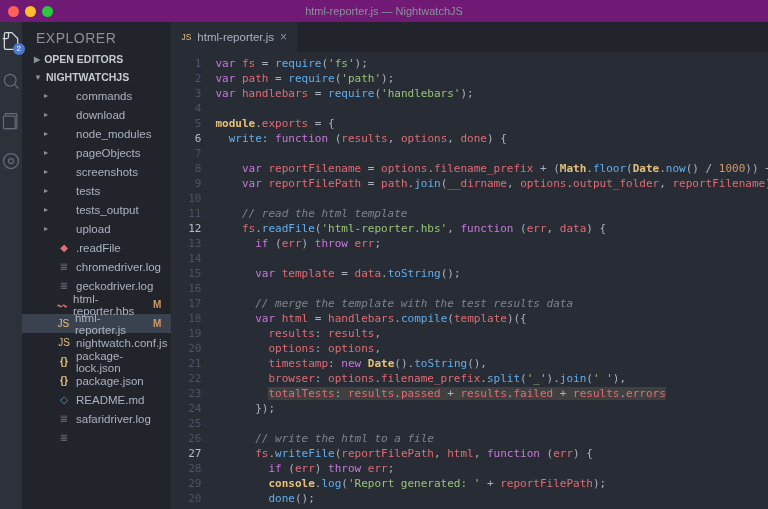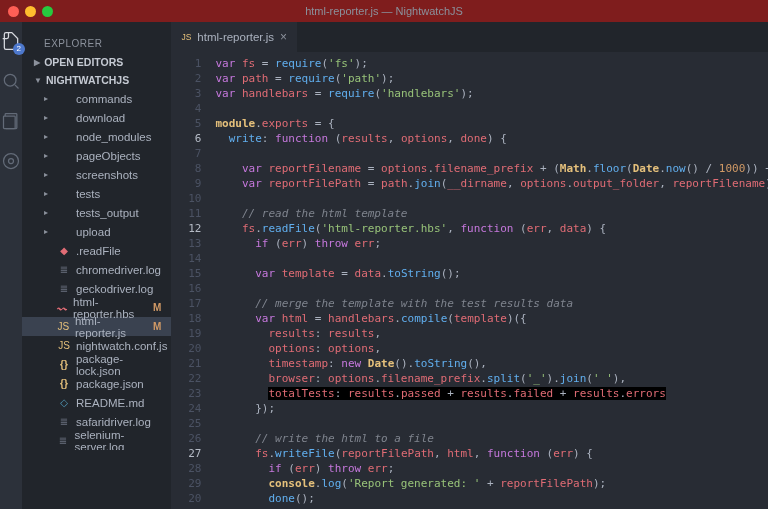"html-reporter.js — NightwatchJS" .titlebar { background: #7f1d1d -> #701a75 }
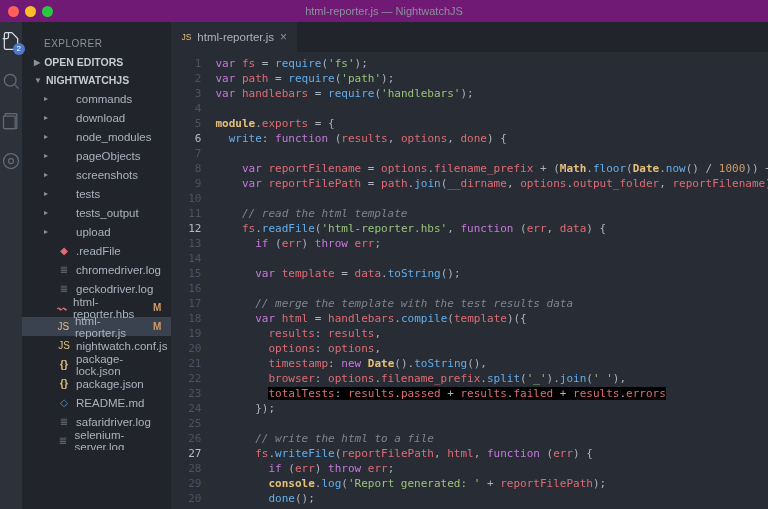"EXPLORER" .sb-title { font-size: 10px -> 14px; margin-top: 8px -> none; padding: 8px 22px 4px -> 8px 14px 4px }
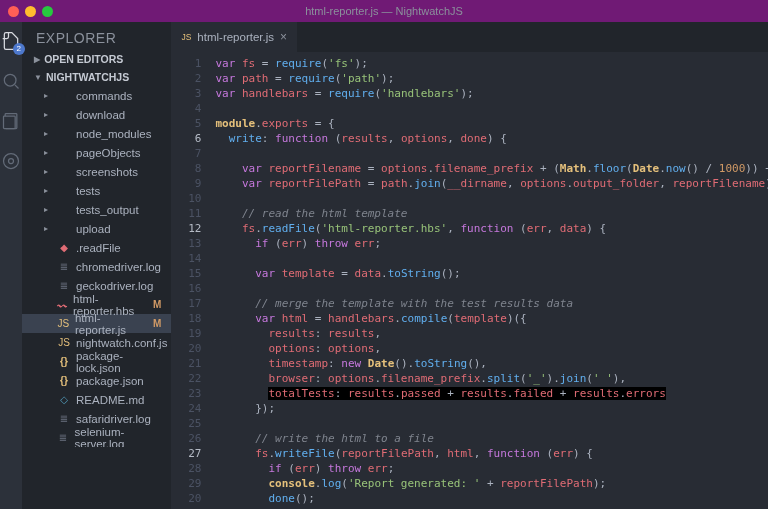"totalTests: results.passed +" .hl-bg { background: #000000 -> #404040 }
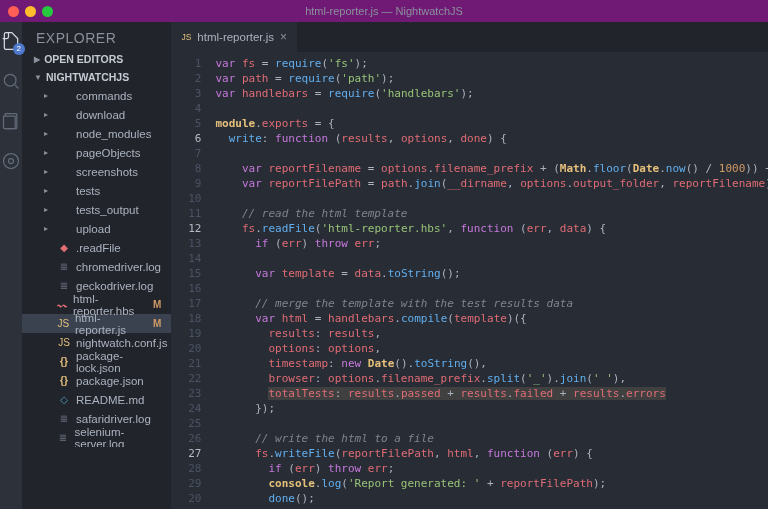"selenium-server.log" span { html: <span>selenium-server.log</span> -> none }
